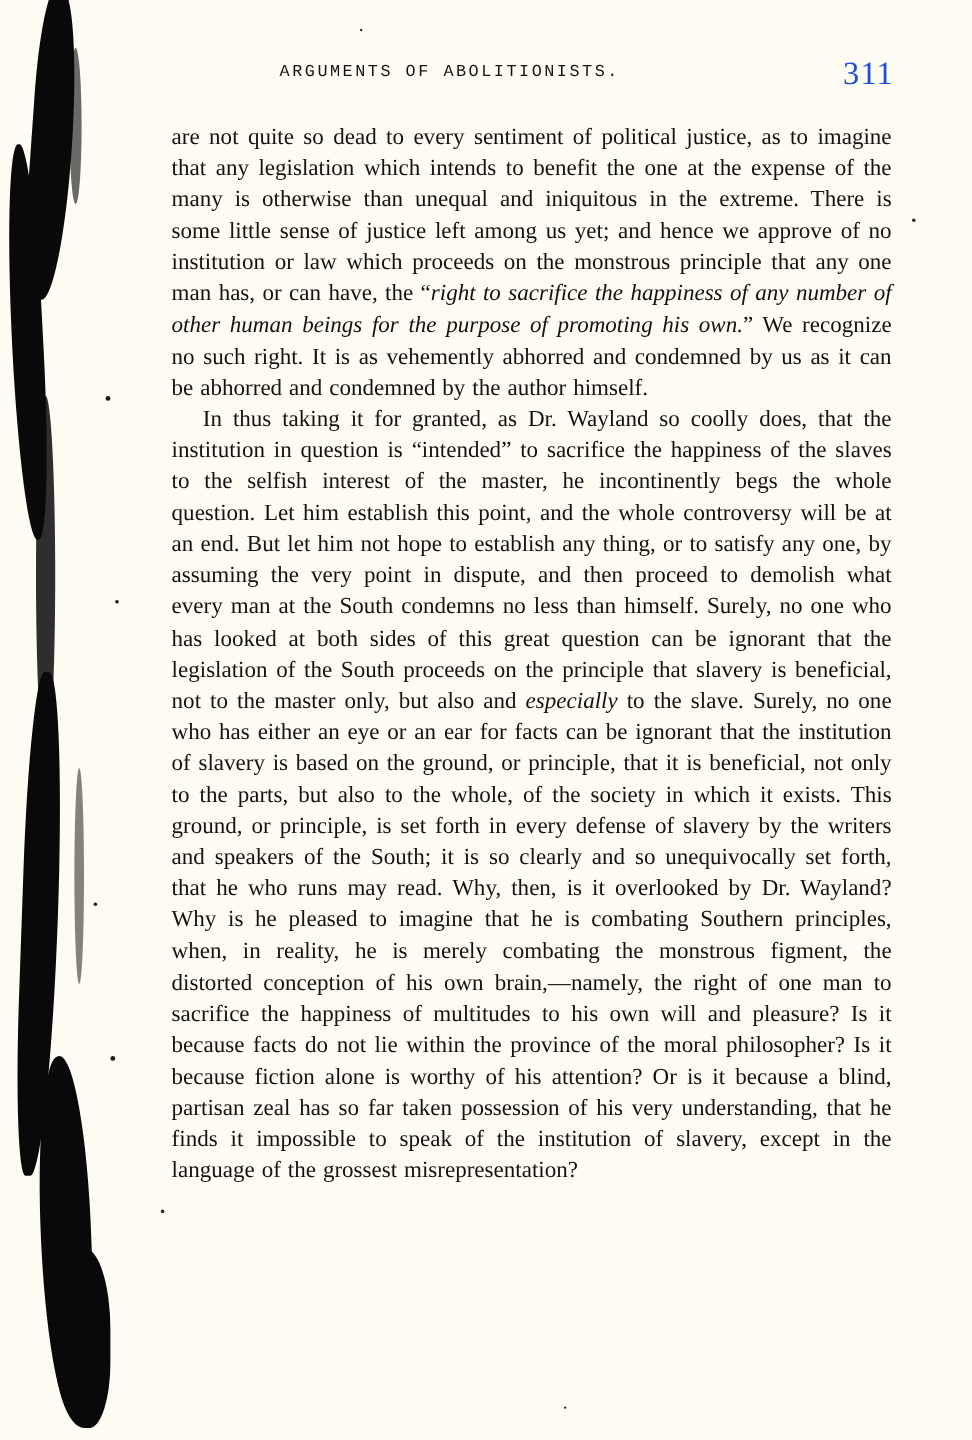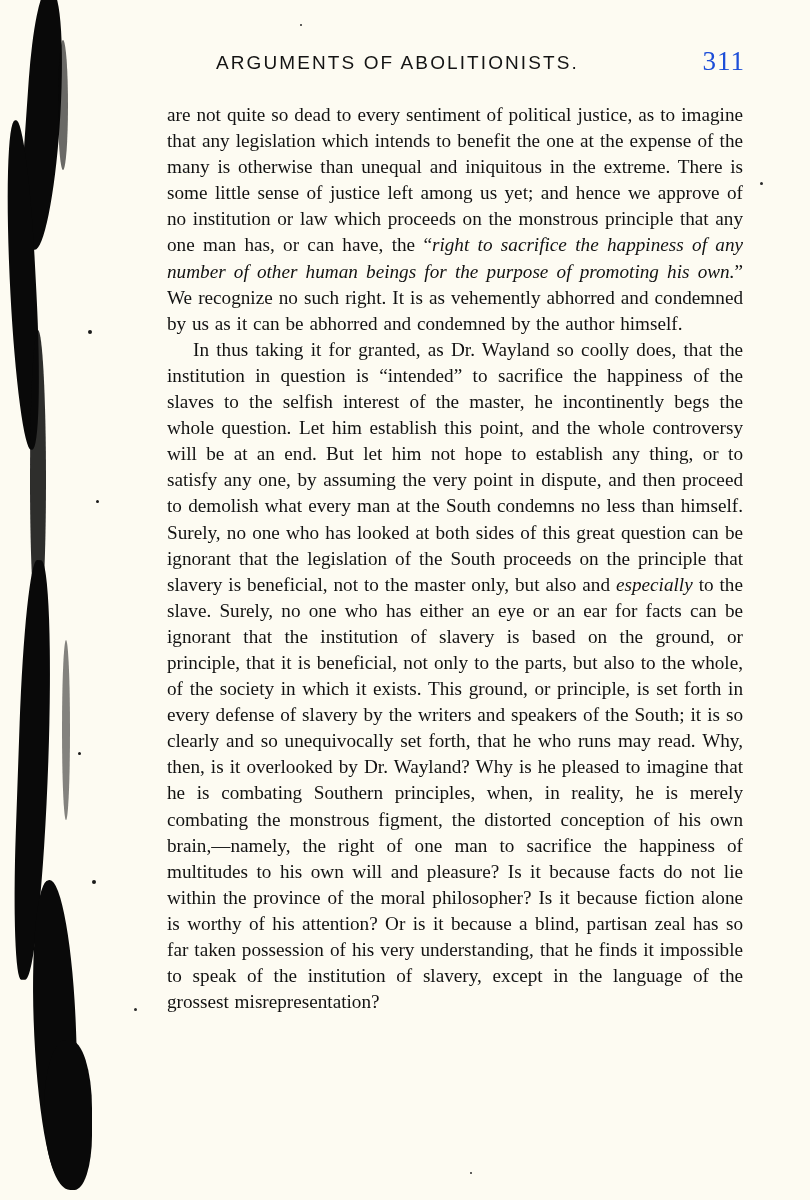"ARGUMENTS OF ABOLITIONISTS." .running-head { font-family: Liberation Sans, sans-serif -> Liberation Mono, monospace; font-size: 19px -> 14px; left: 73px -> 90px }
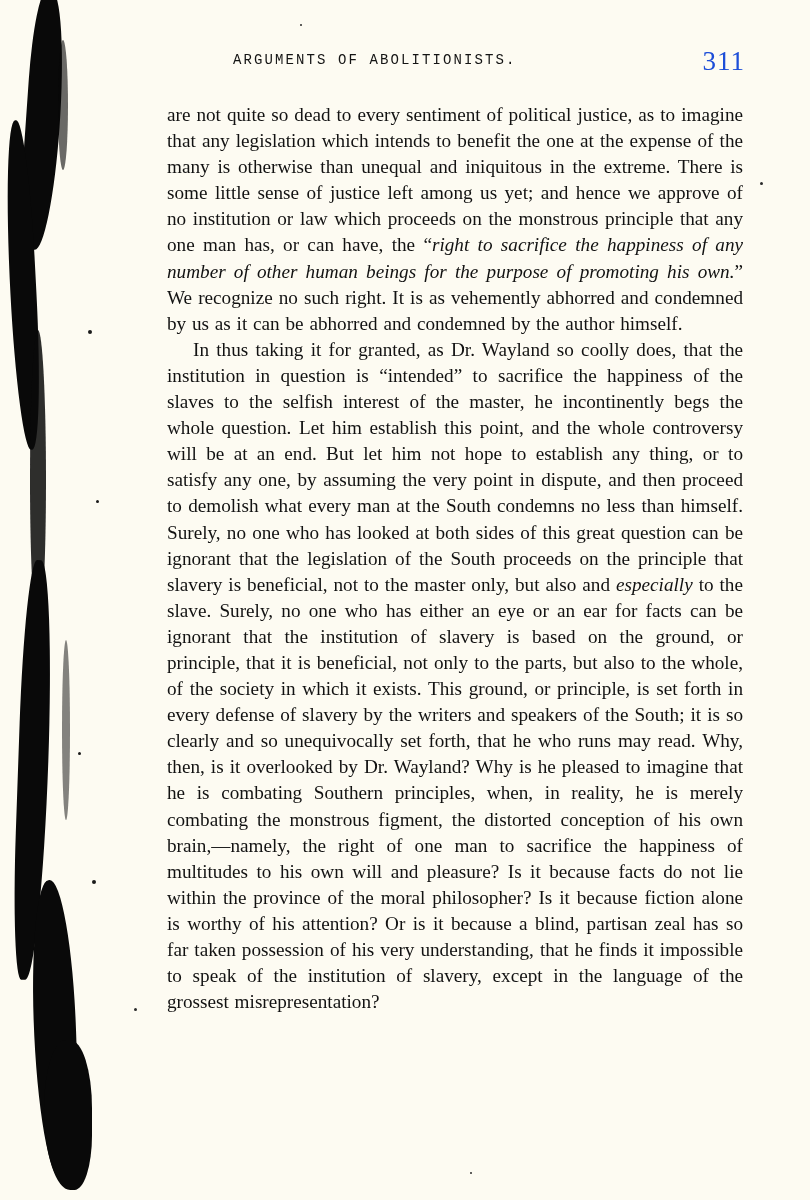"are not quite so dead" .body-text { margin-left: 24px -> none }
